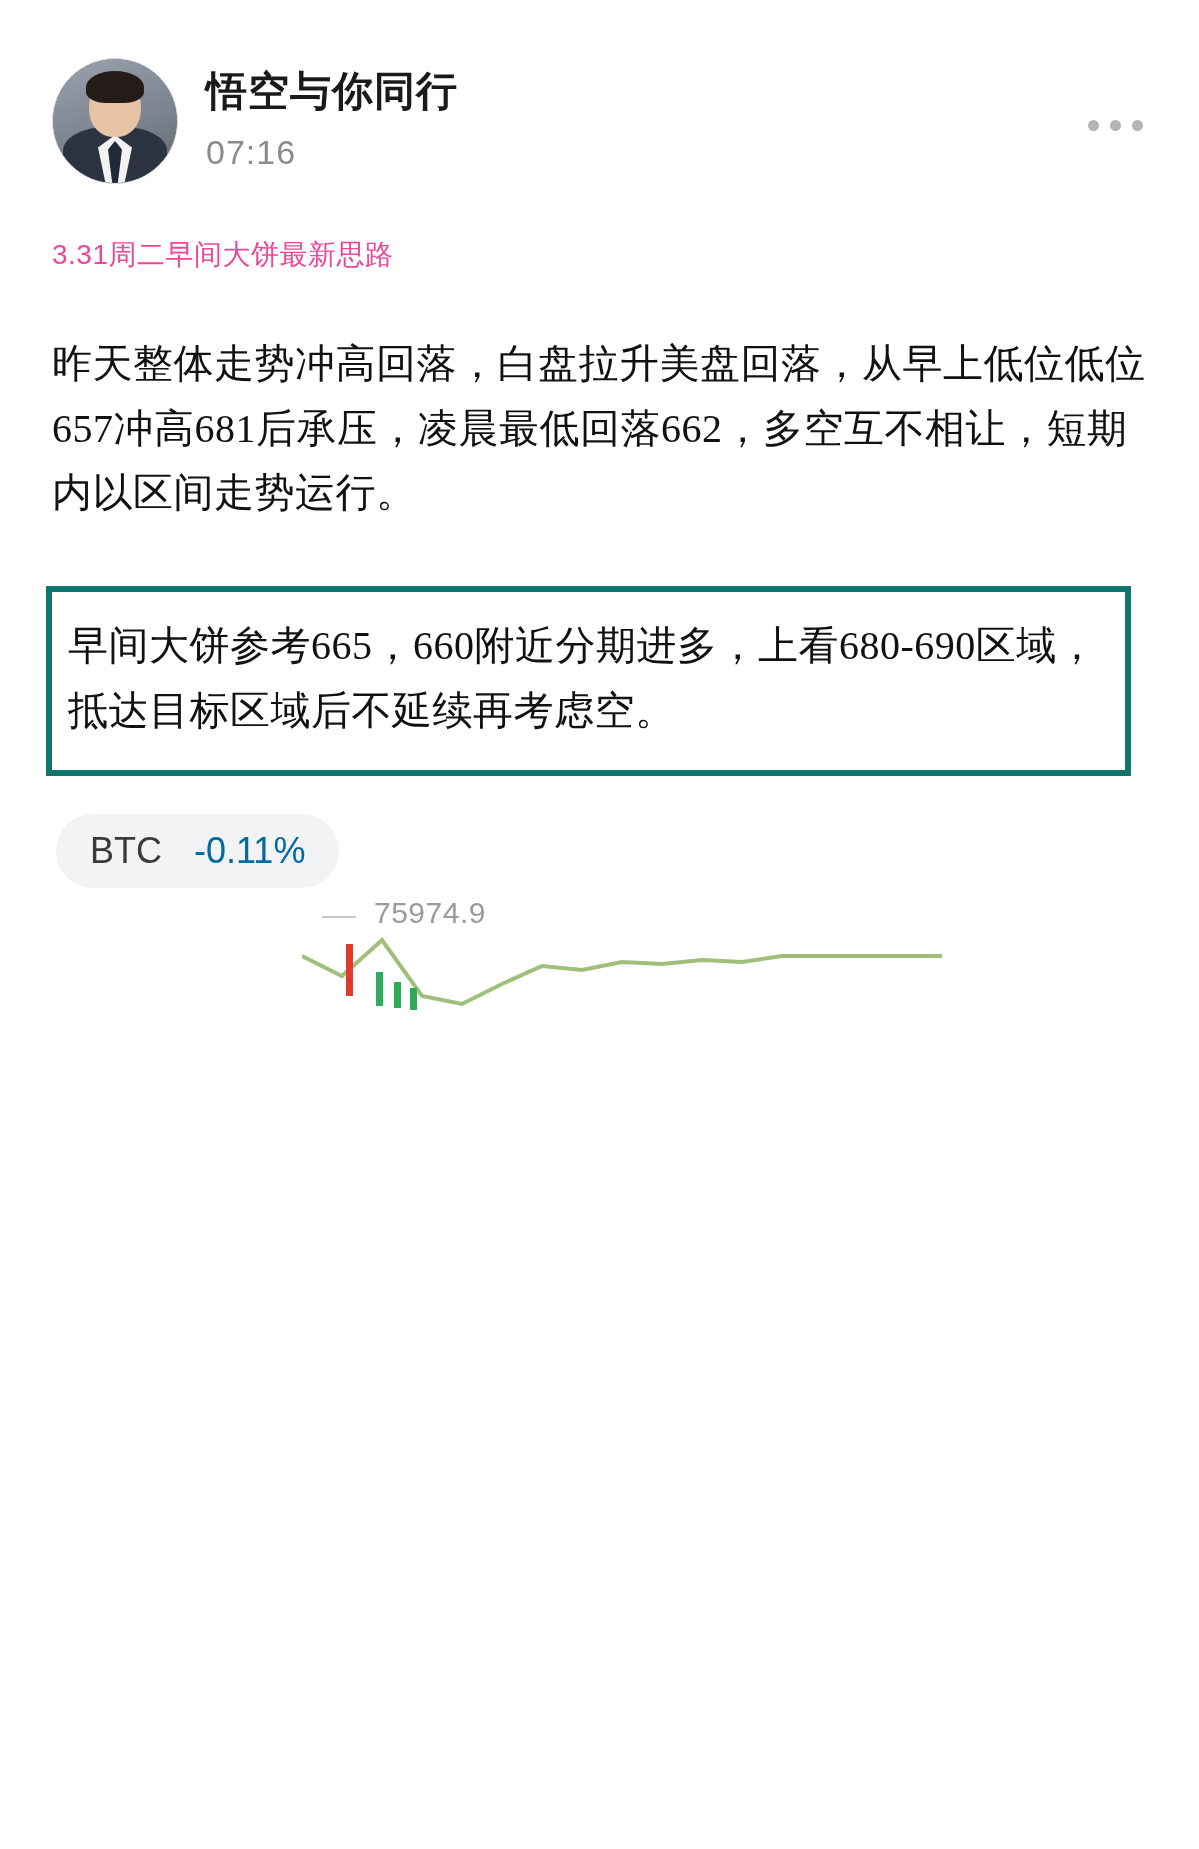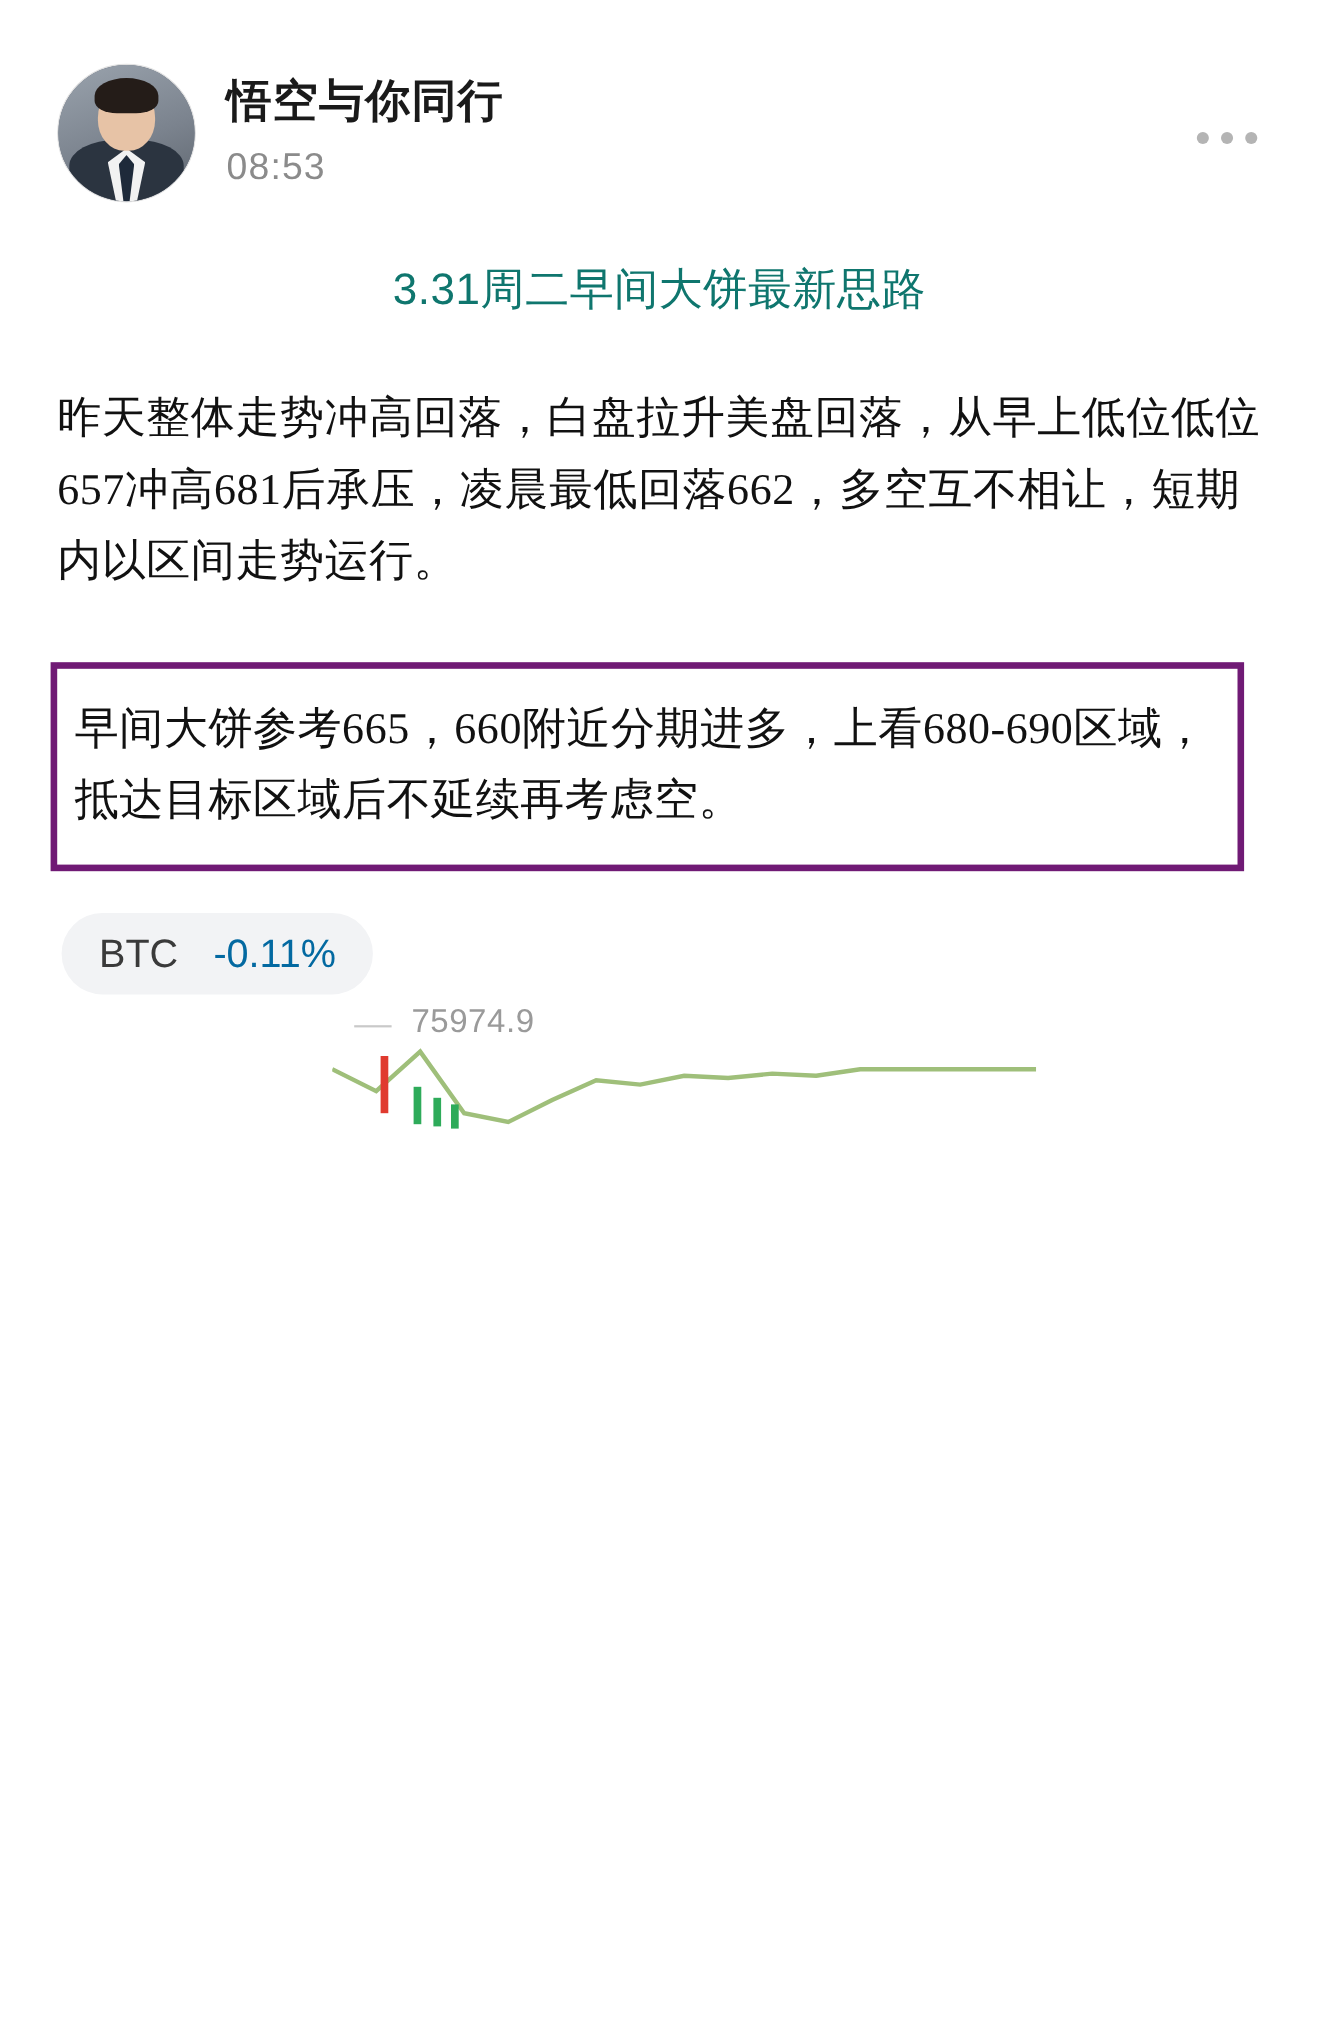"08:53" div.post-time { text: 08:53 -> 07:16 }
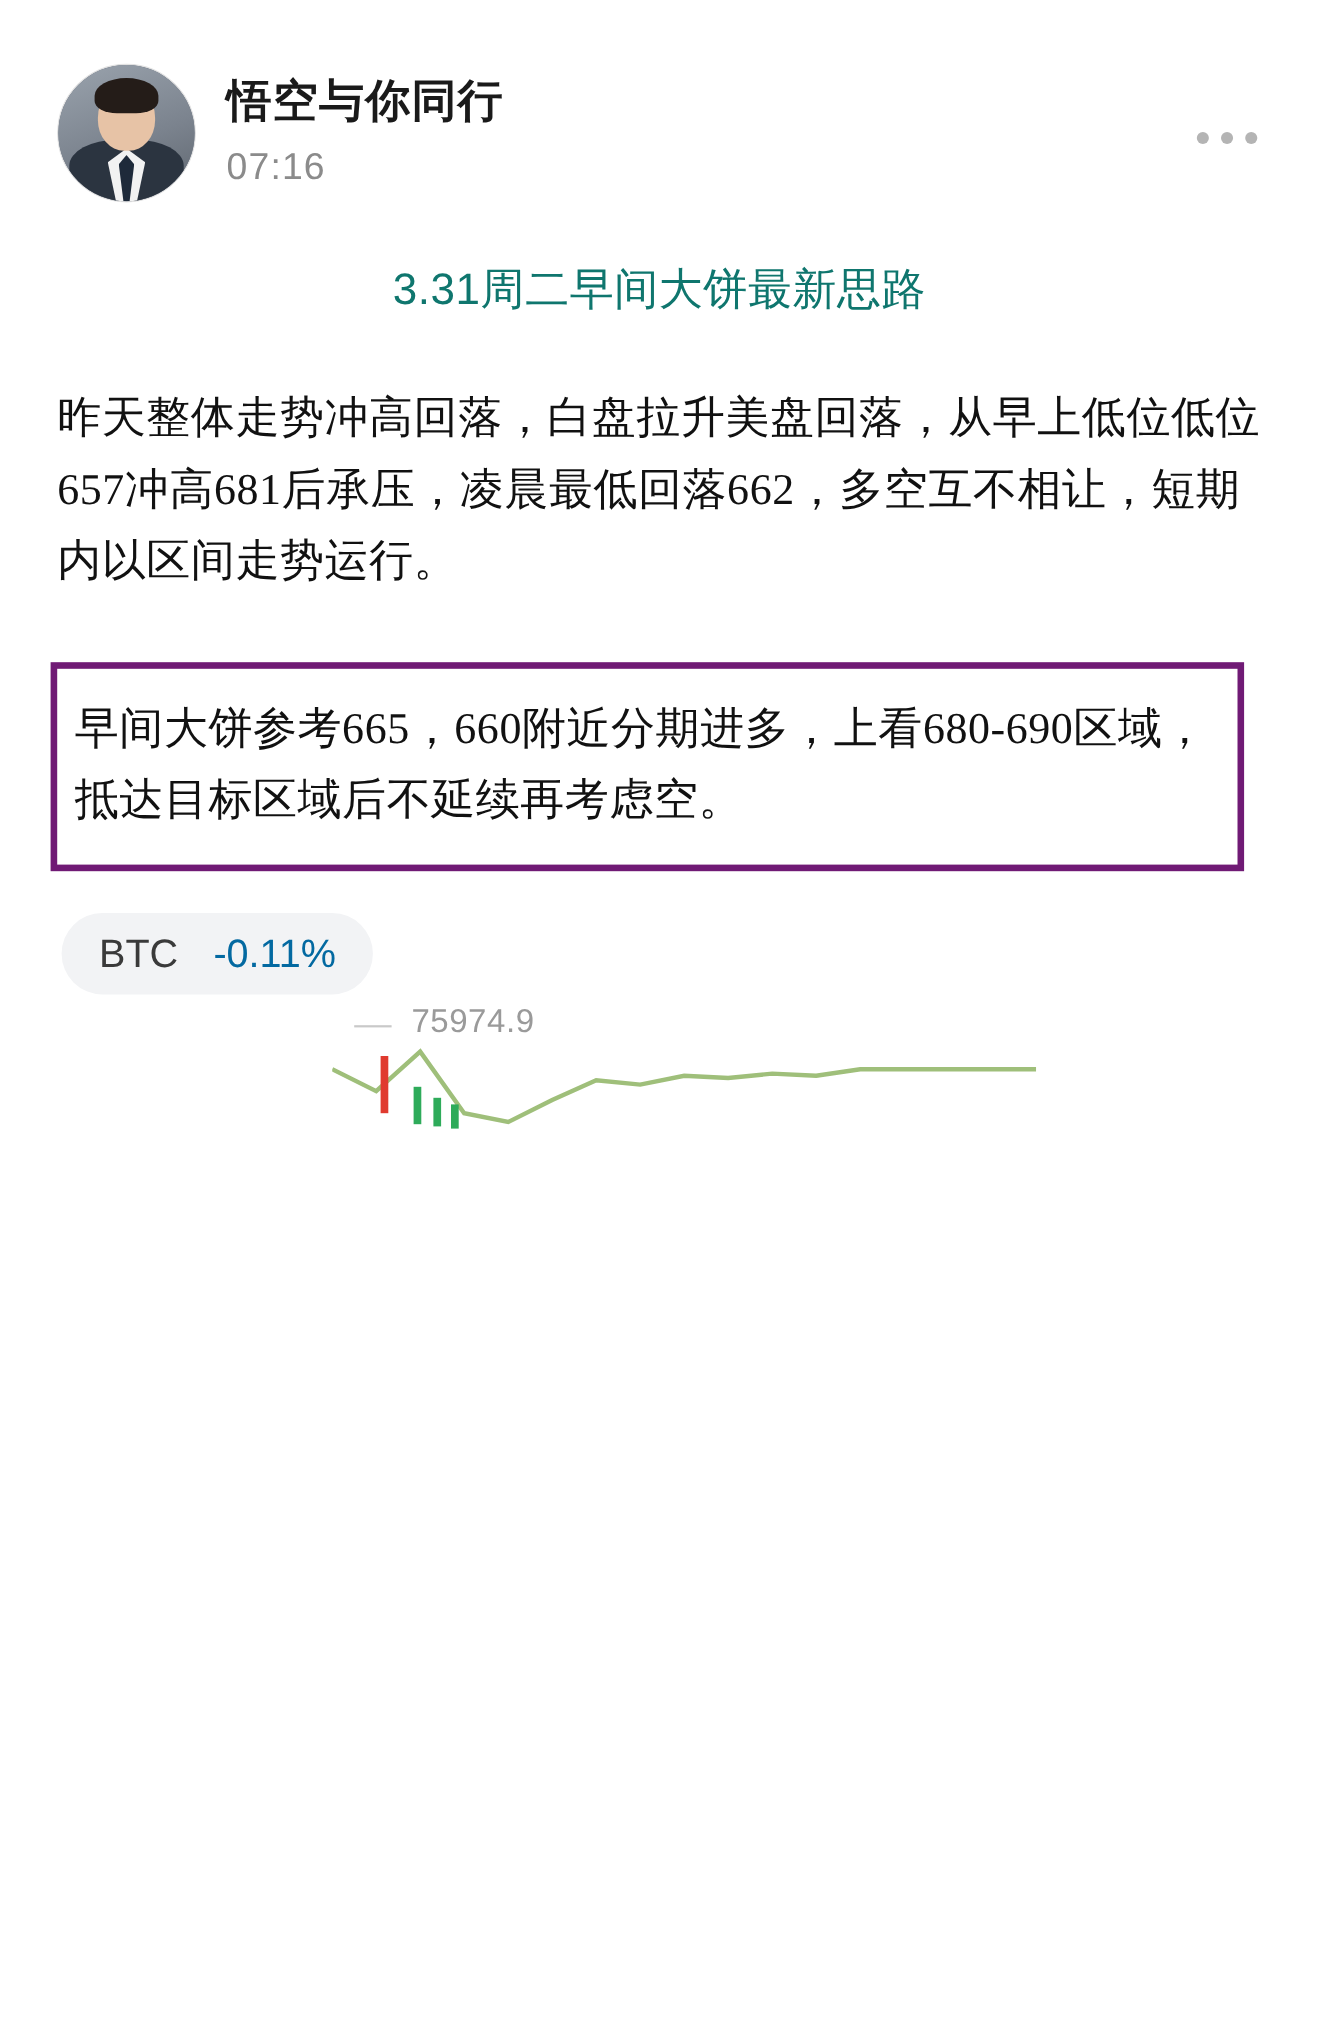"3.31周二早间大饼最新思路" .title { color: #0f766e -> #ec4899; font-size: 40px -> 28px; text-align: center -> none }
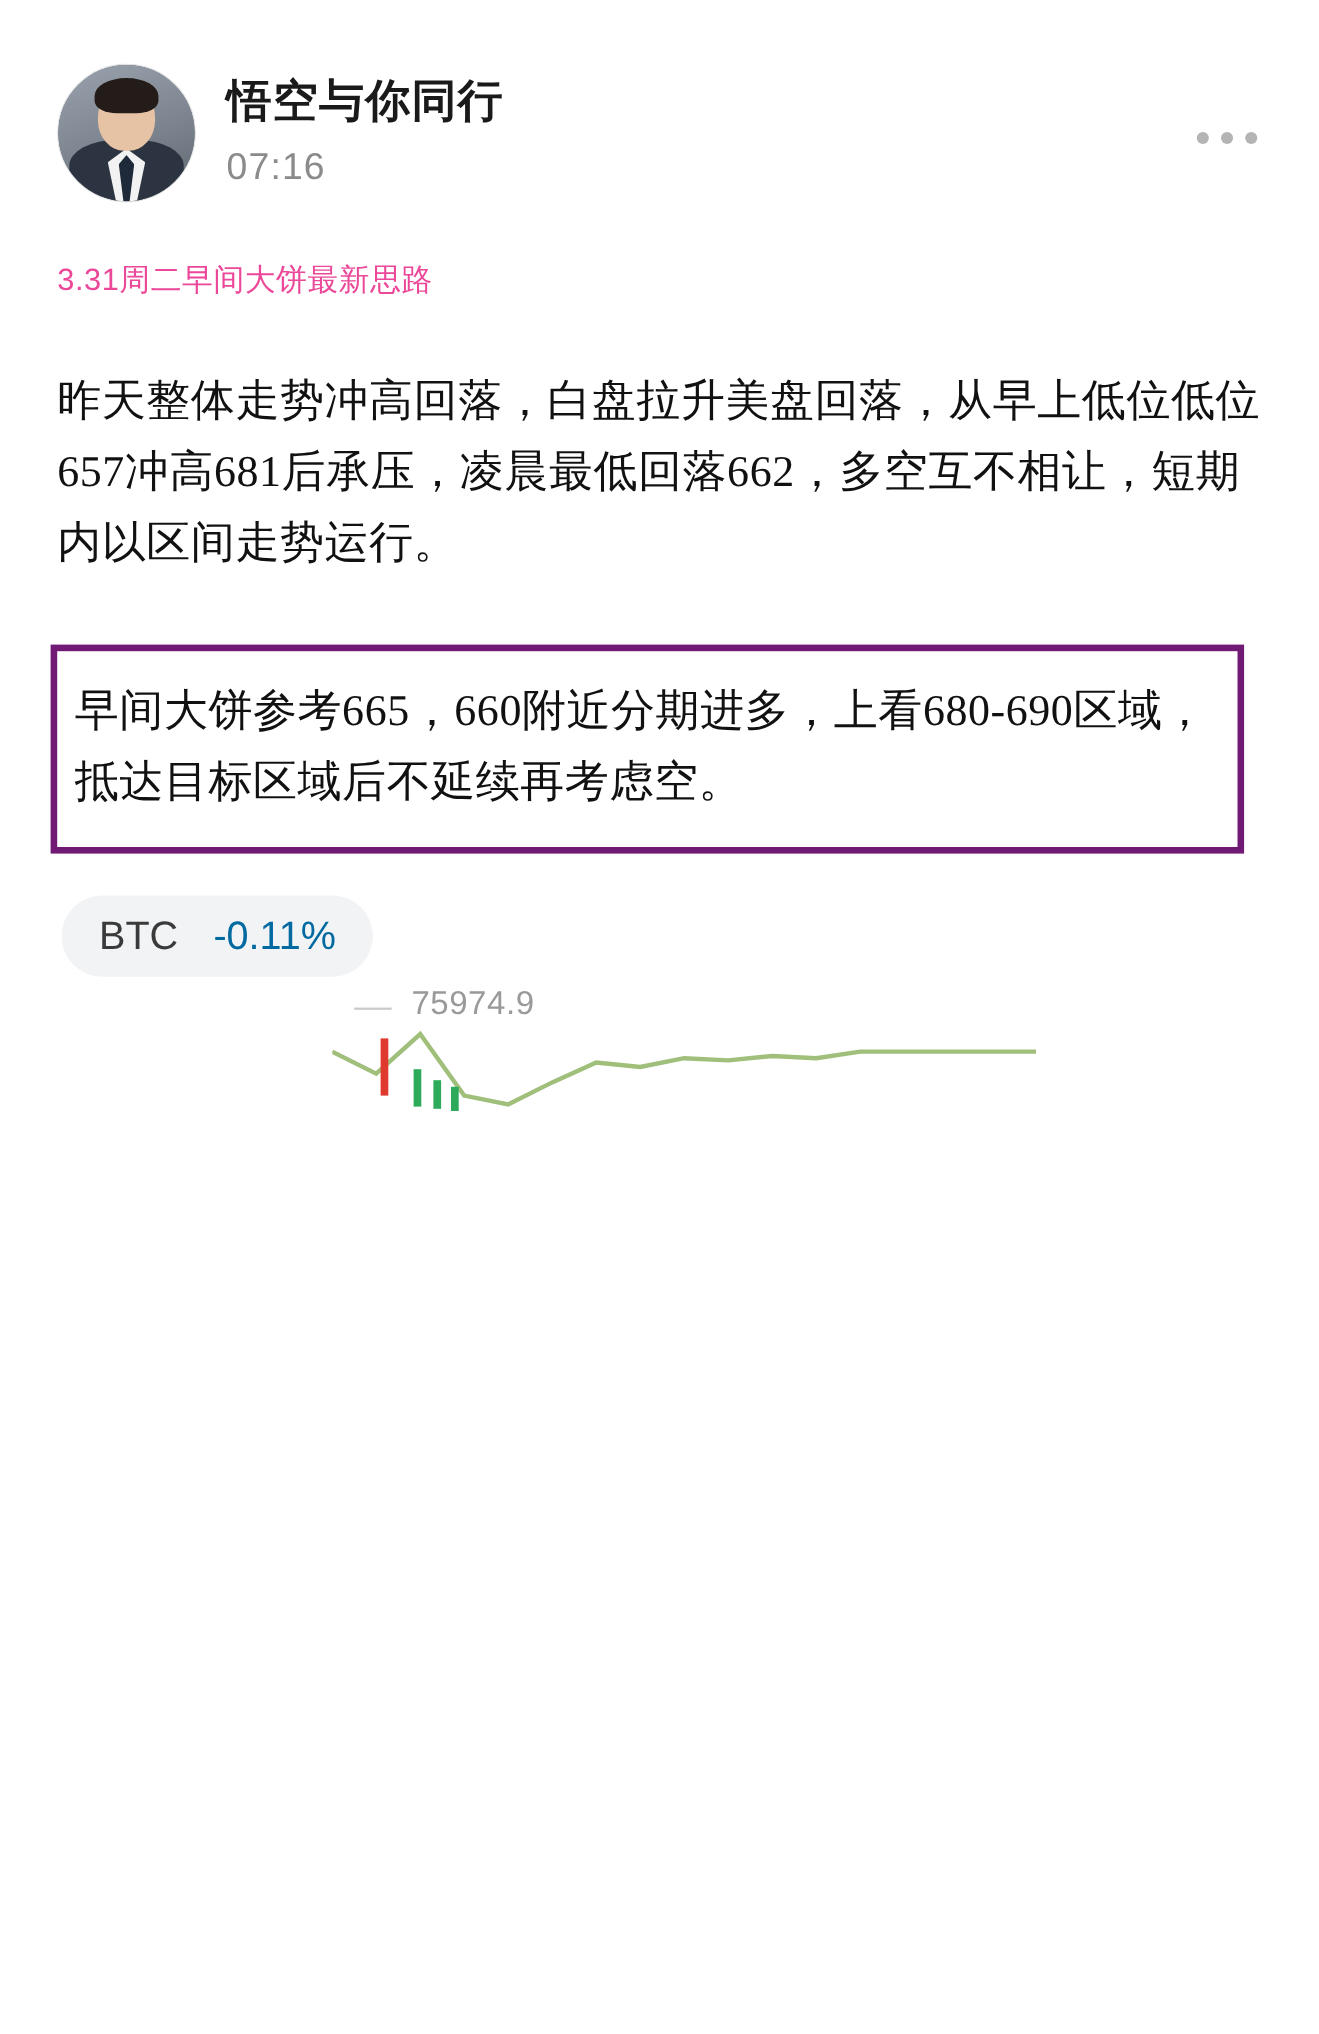"早间大饼参考665，660附近分期进多，上看680-690区域，抵达目标区域后不" .highlight-box { border: 6px solid #701a75 -> 6px solid #0f766e }
